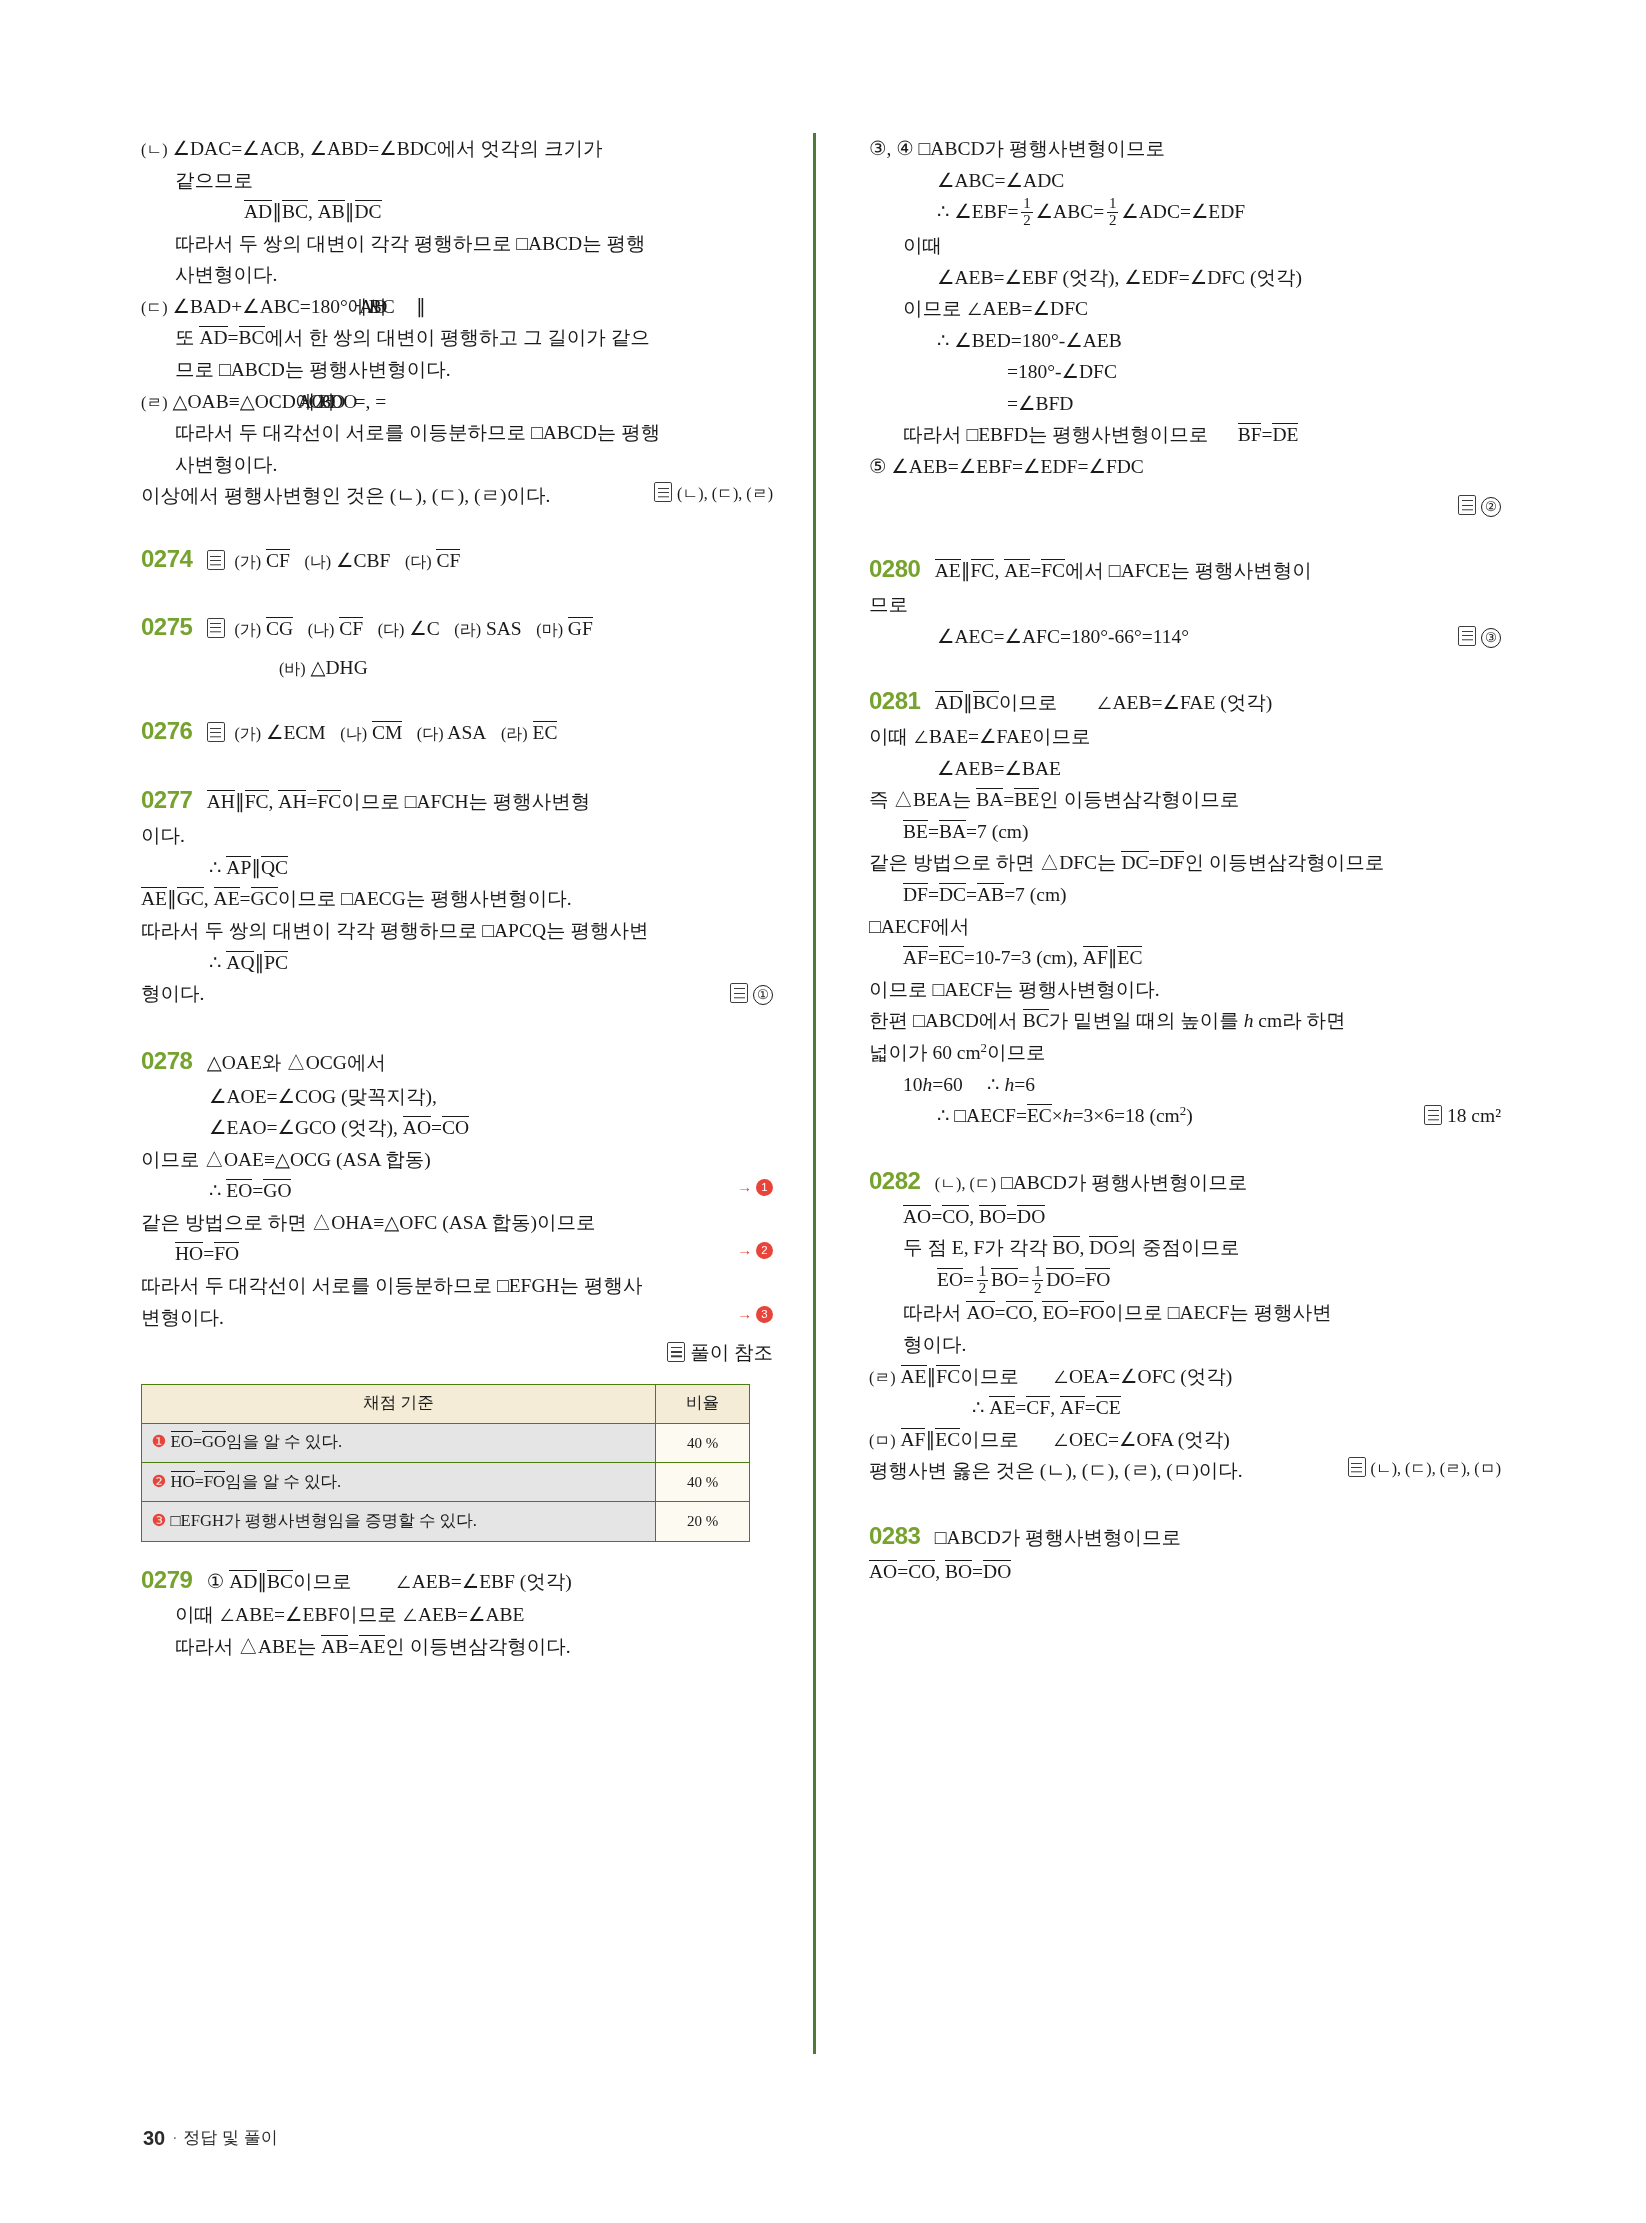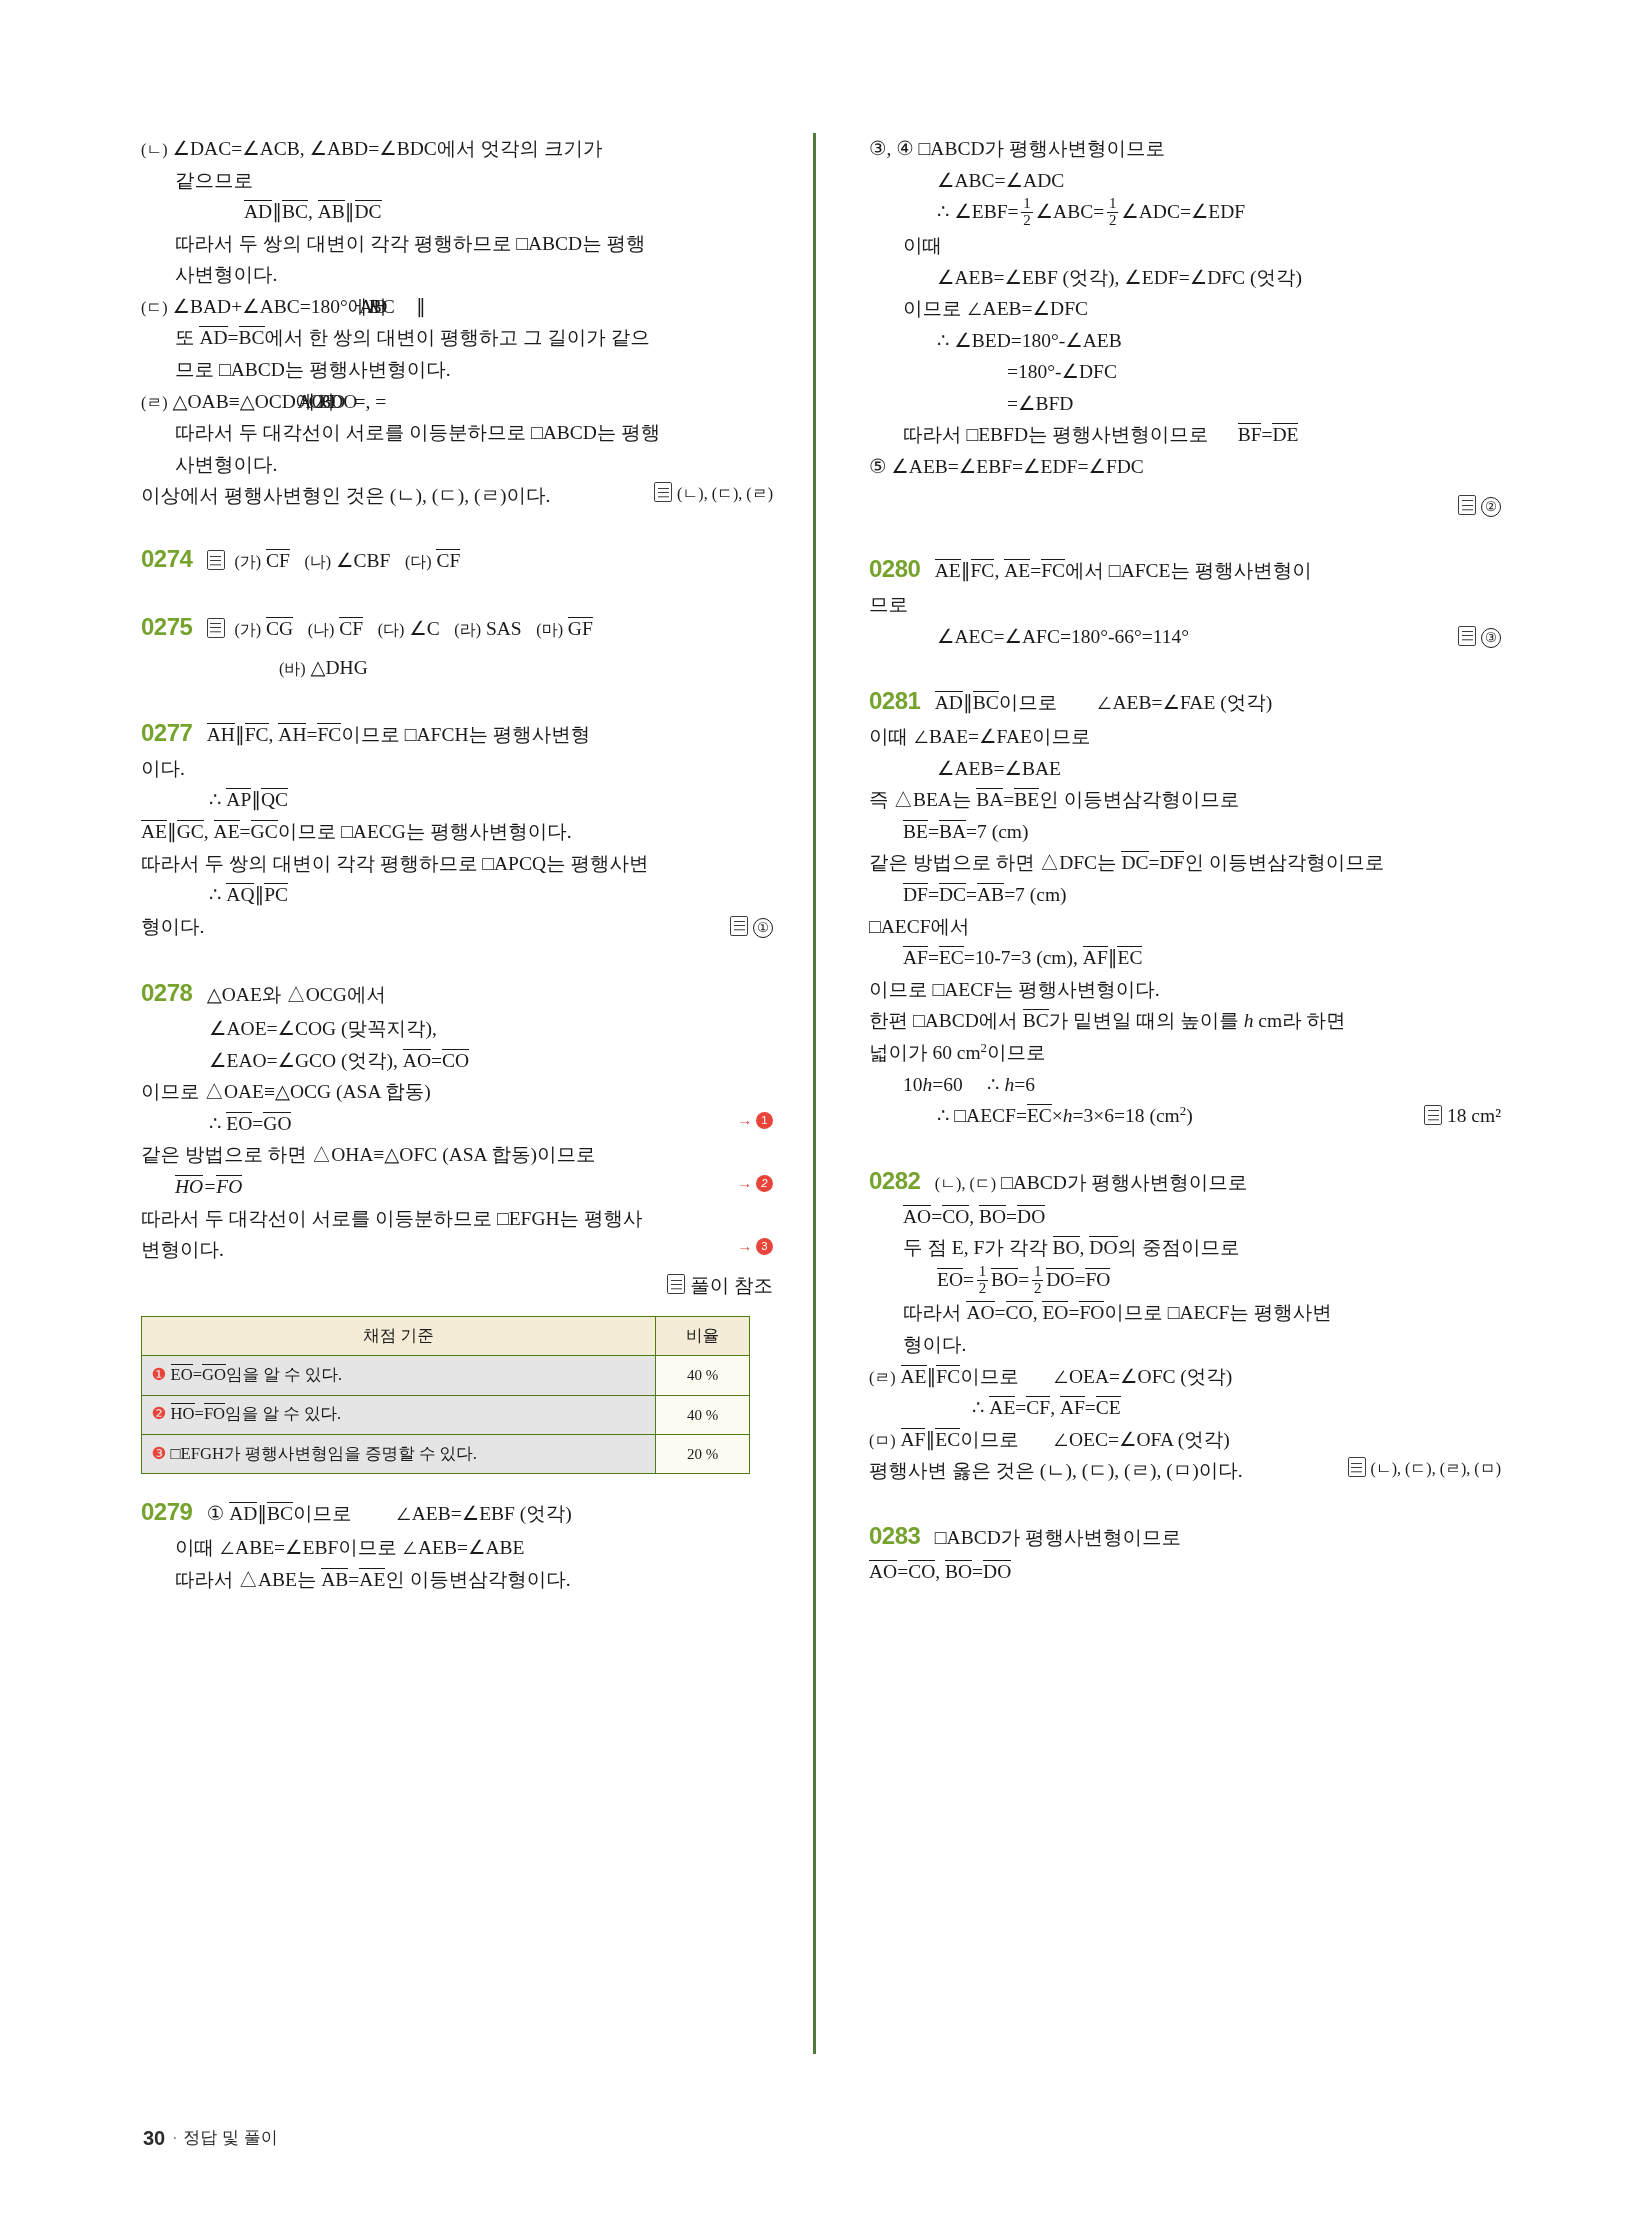"0276 (가) ∠ECM (나) CM" div.block { html: none -> <div> <span>0276</span> <span></span> <span>(가)</span> <span>∠ECM</span>&nbsp;&nbsp; <span>(나)</span> <span>CM</span>&nbsp;&nbsp; <span>(다)</span> <span>ASA</span>&nbsp;&nbsp; <span>(라)</span> <span>EC</span> </div> }
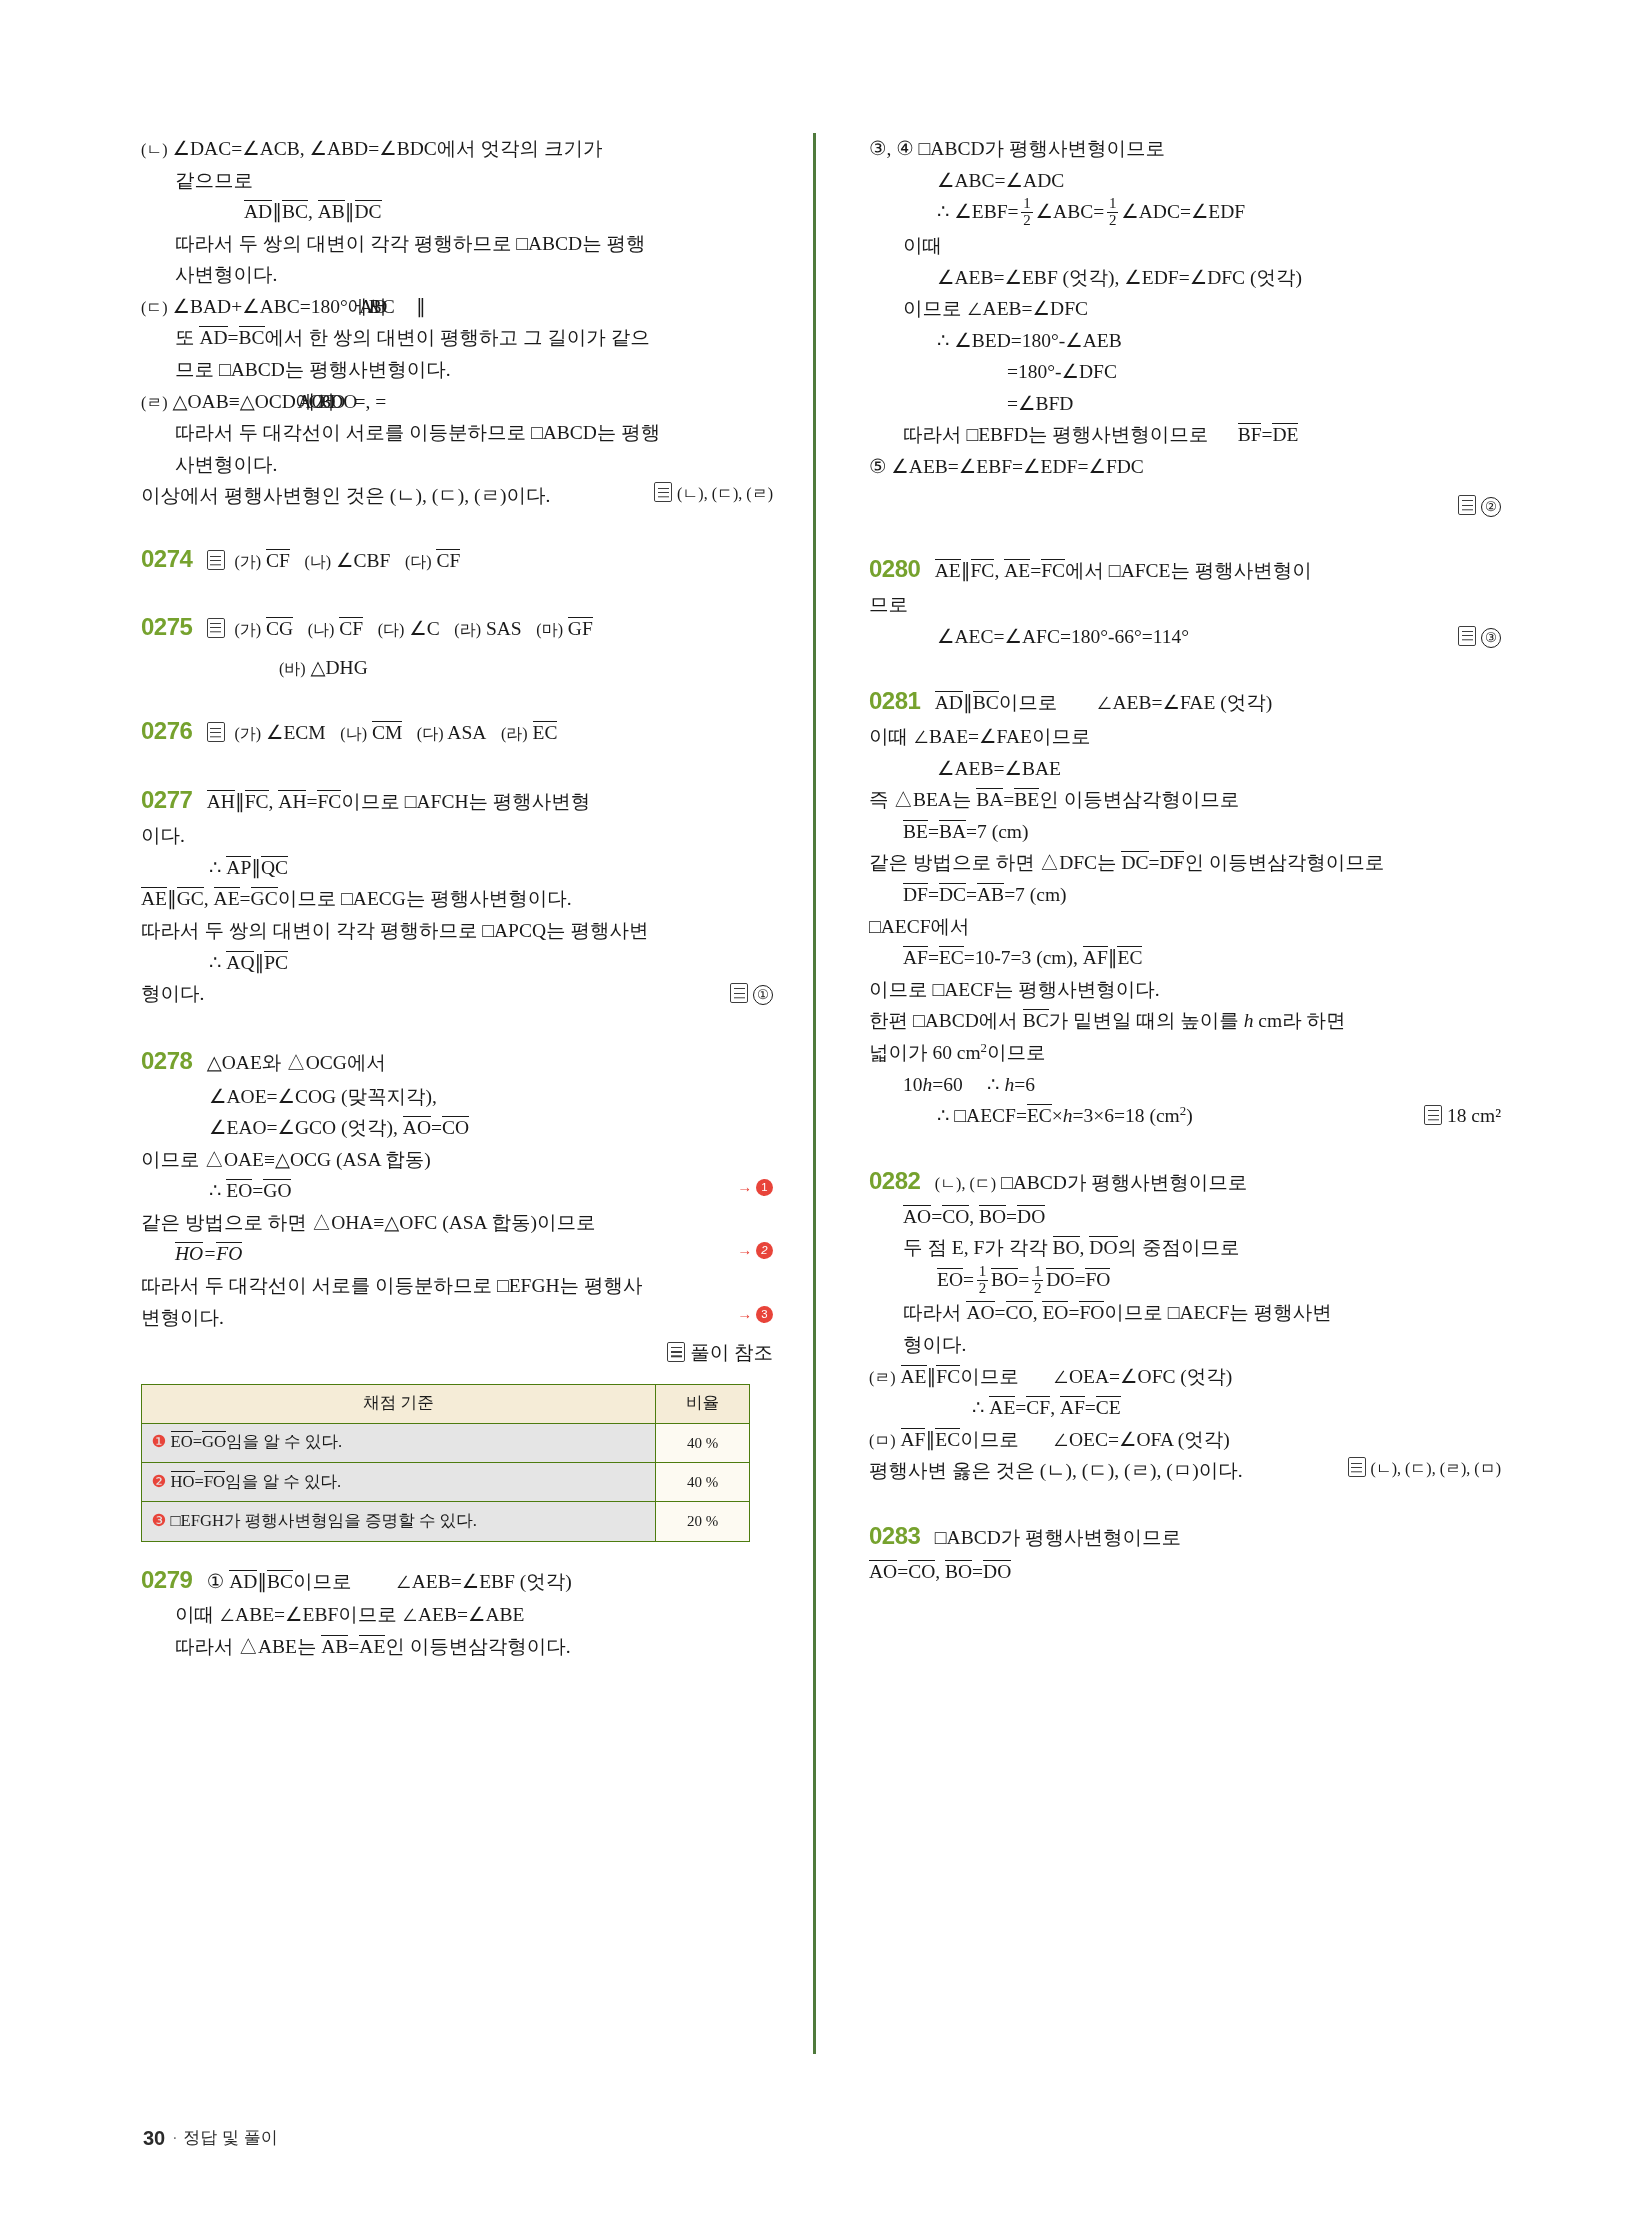"HO=FO" div.line { font-style: italic -> none }
